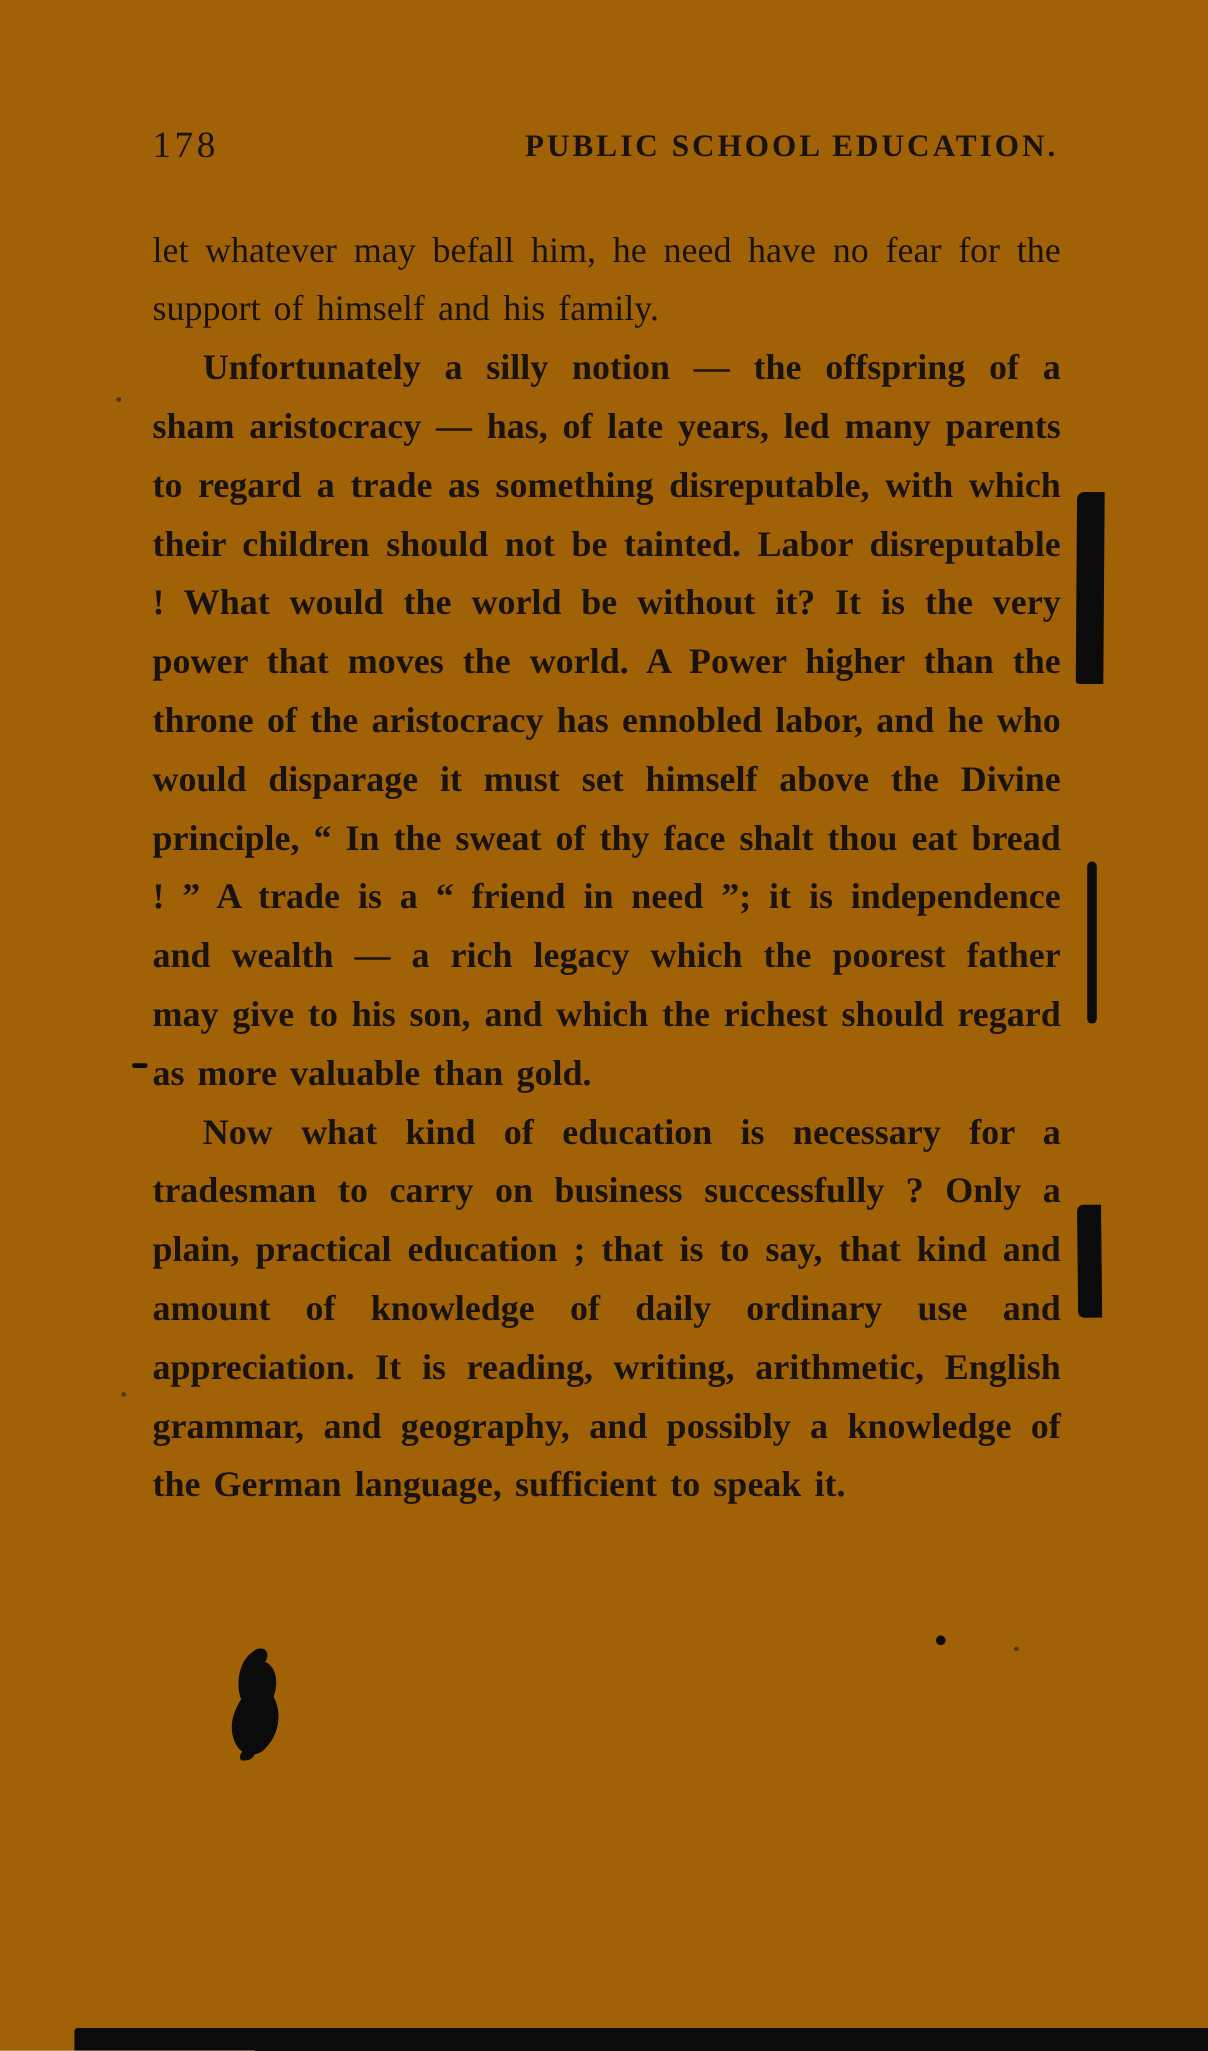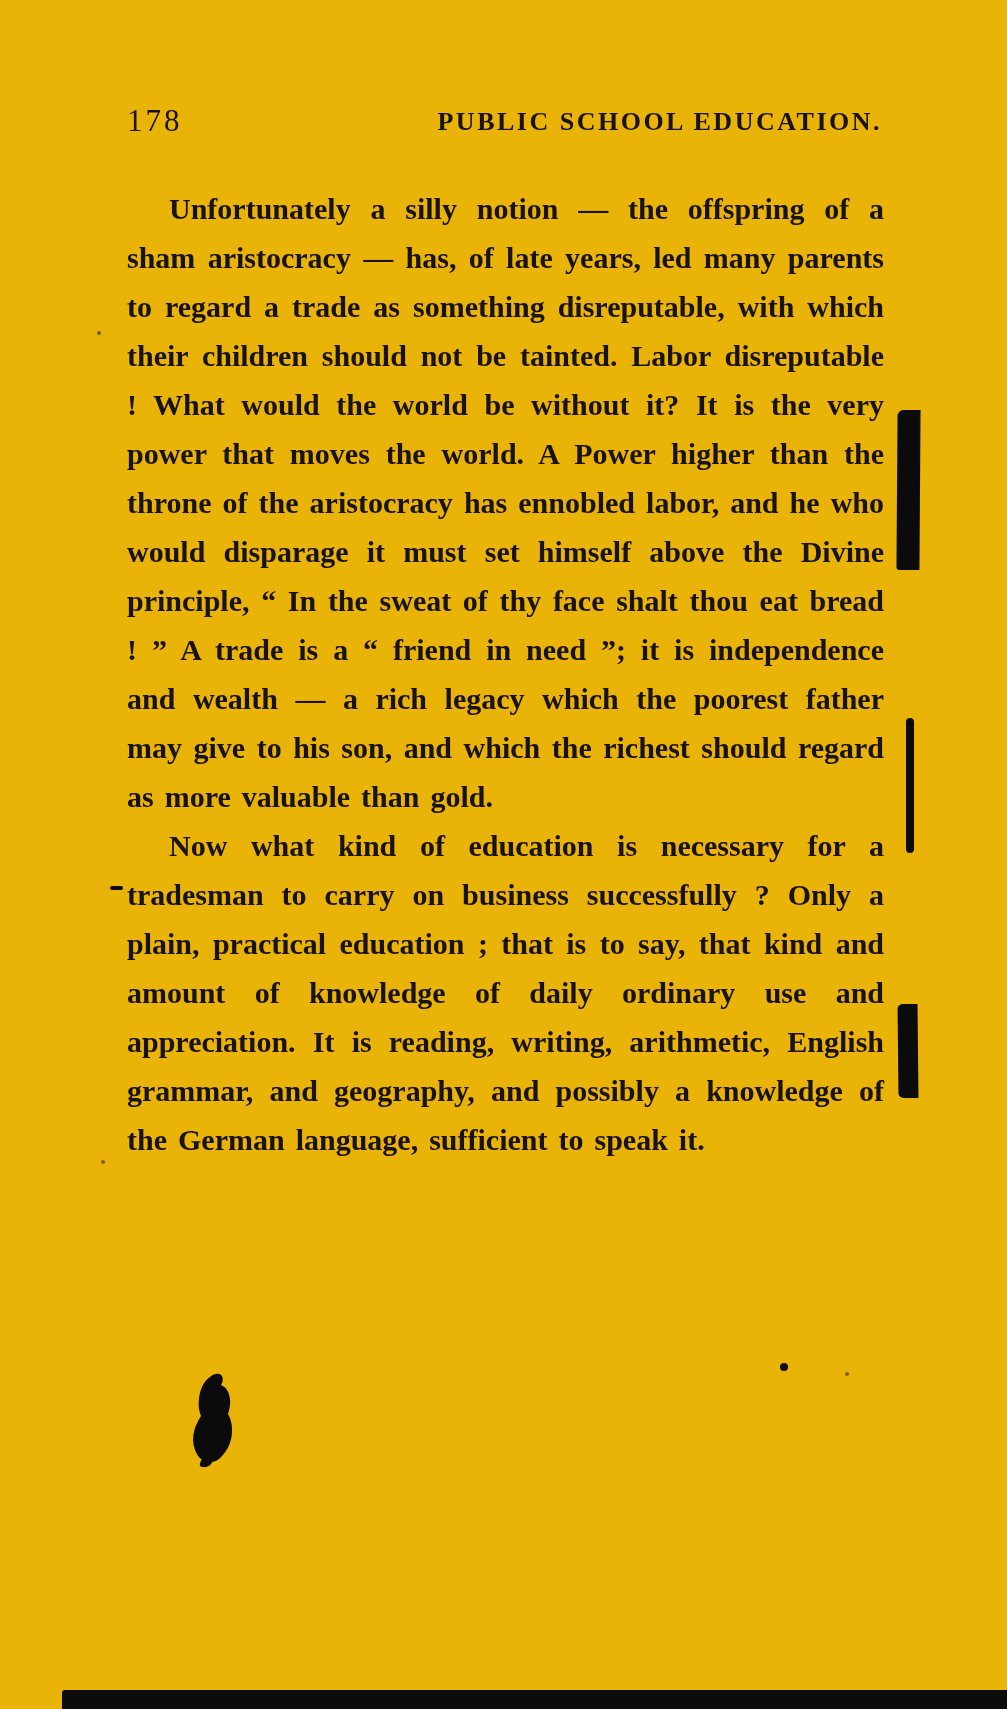"178" .page { background: #eab308 -> #a16207 }
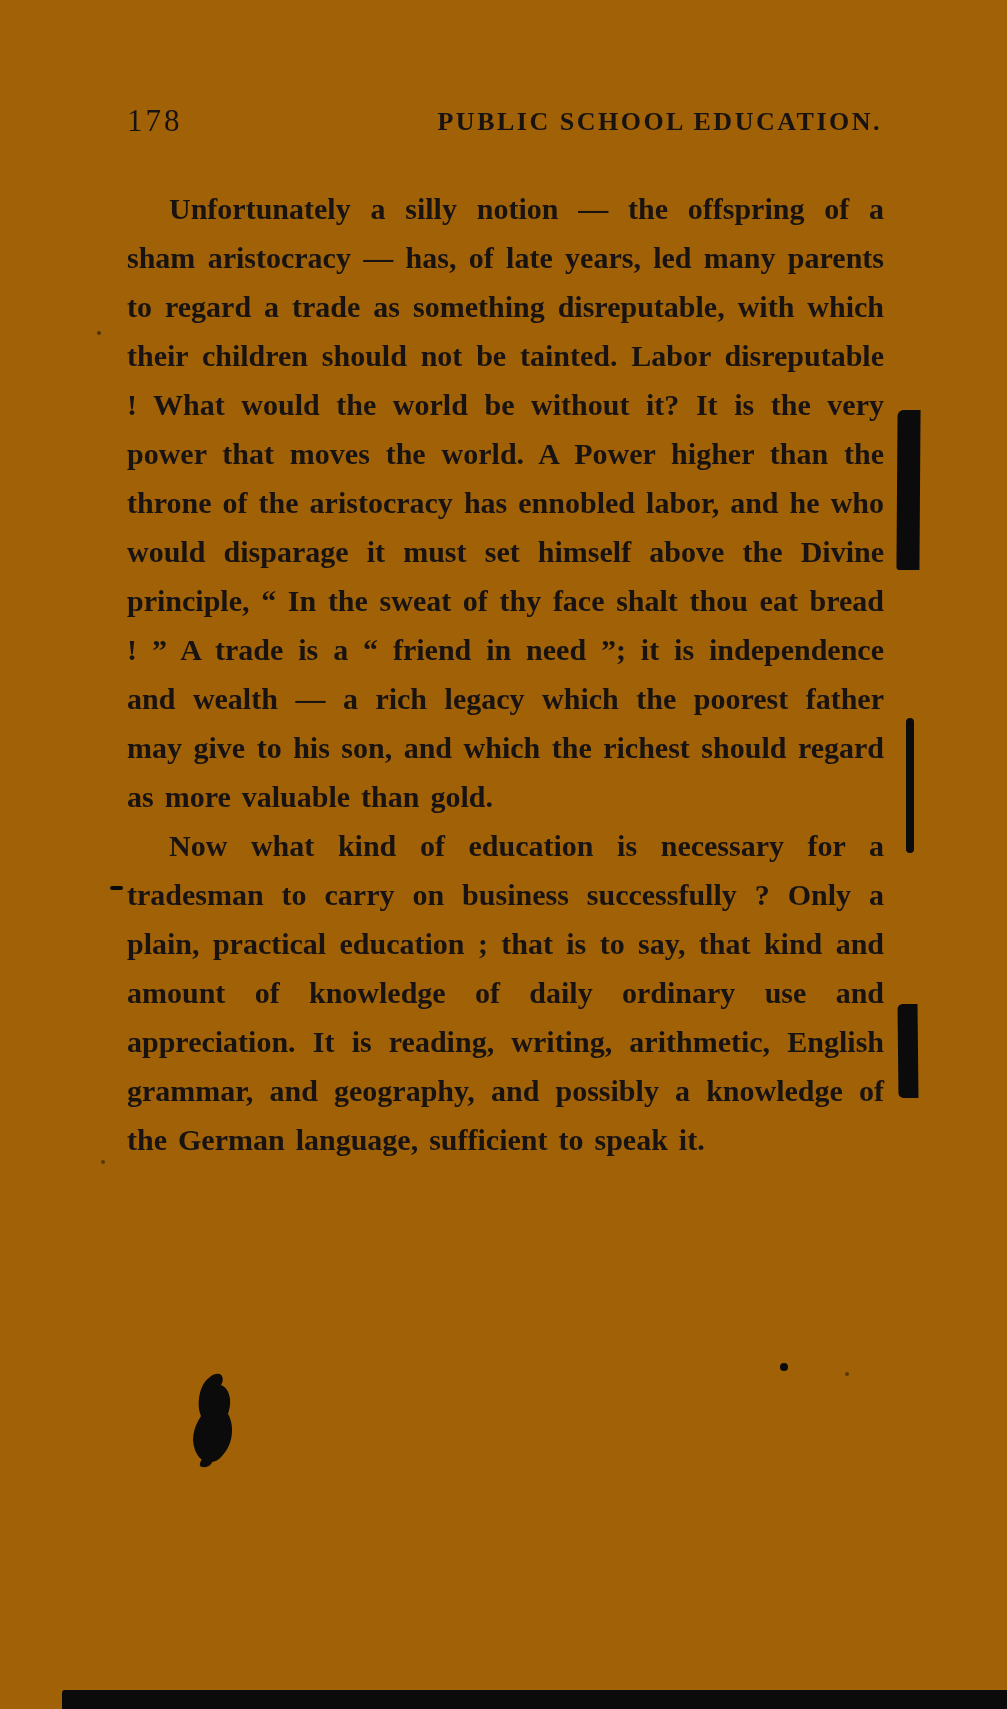"let whatever may befall him," p.para { html: none -> <p>let whatever may befall him, he need have no fear for the support of himself and his family.</p> }
